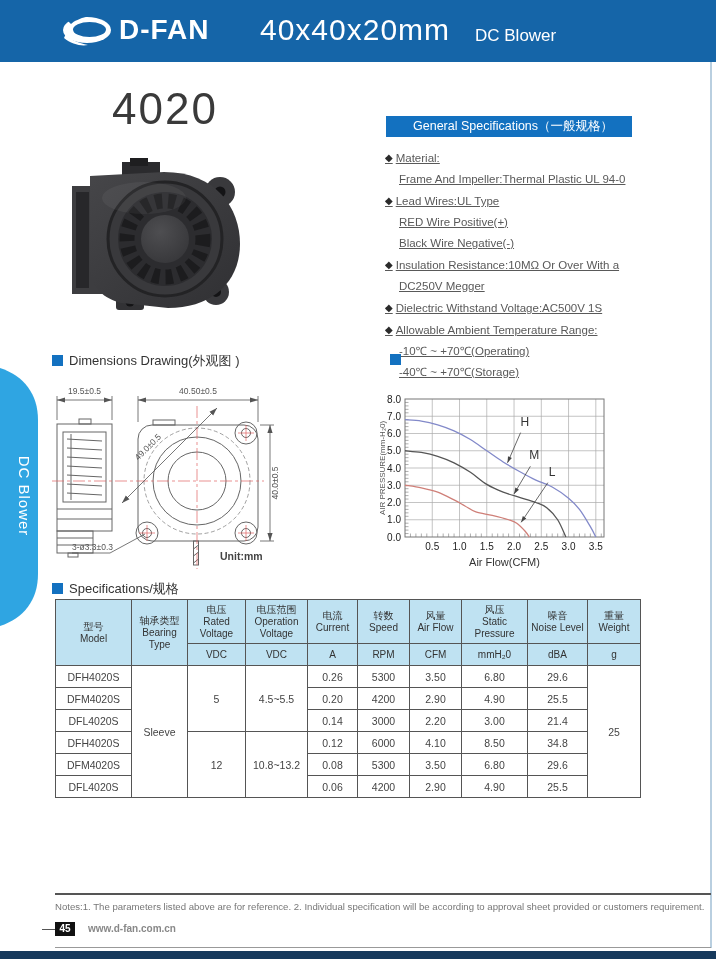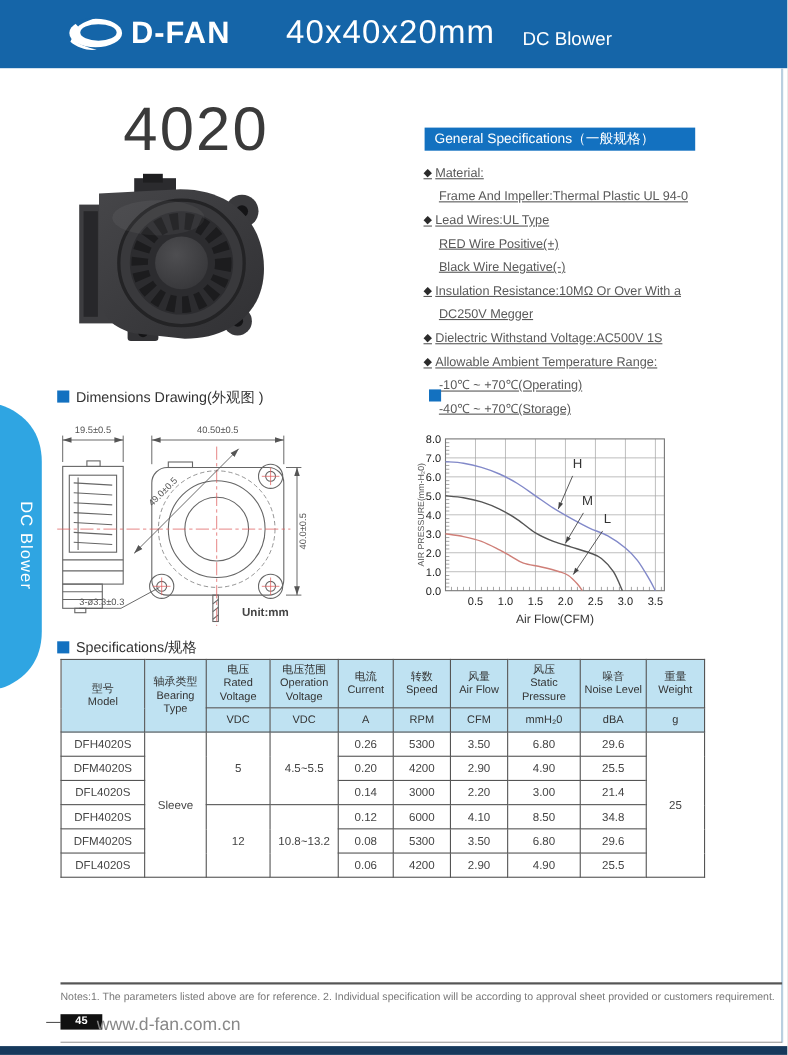"4020" .model-title { font-size: 56px -> 44px }
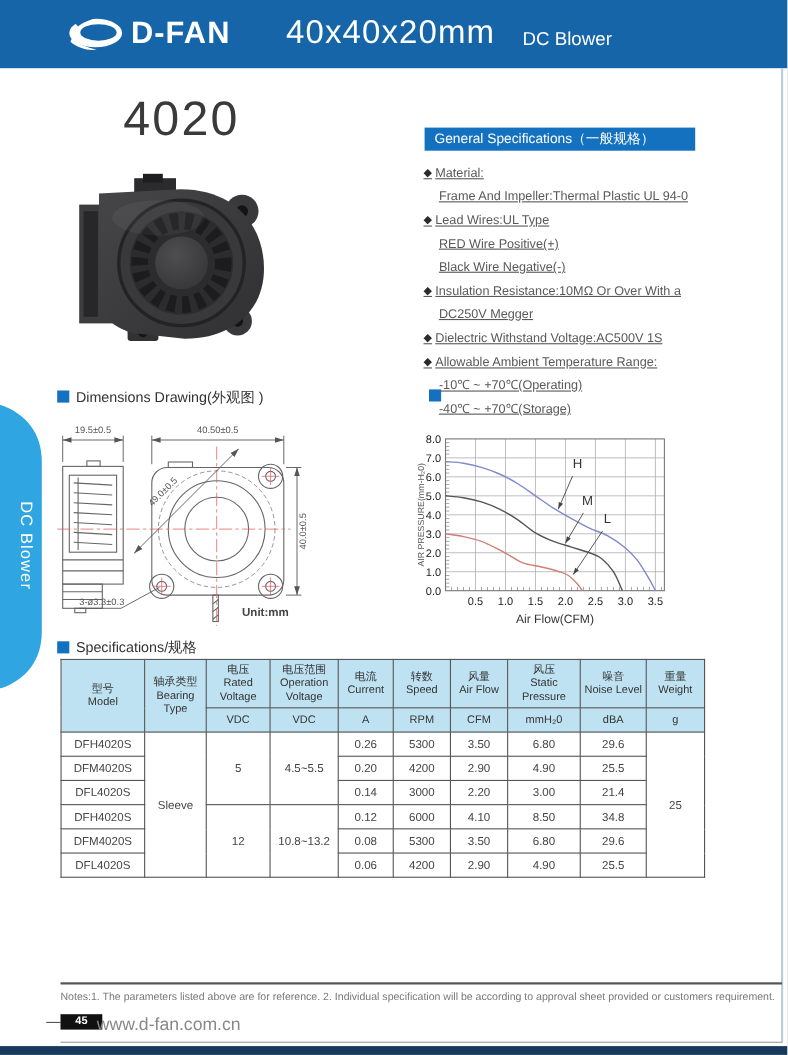"General Specifications（一般规格）" .gs-banner { padding-left: 9px -> 27px }
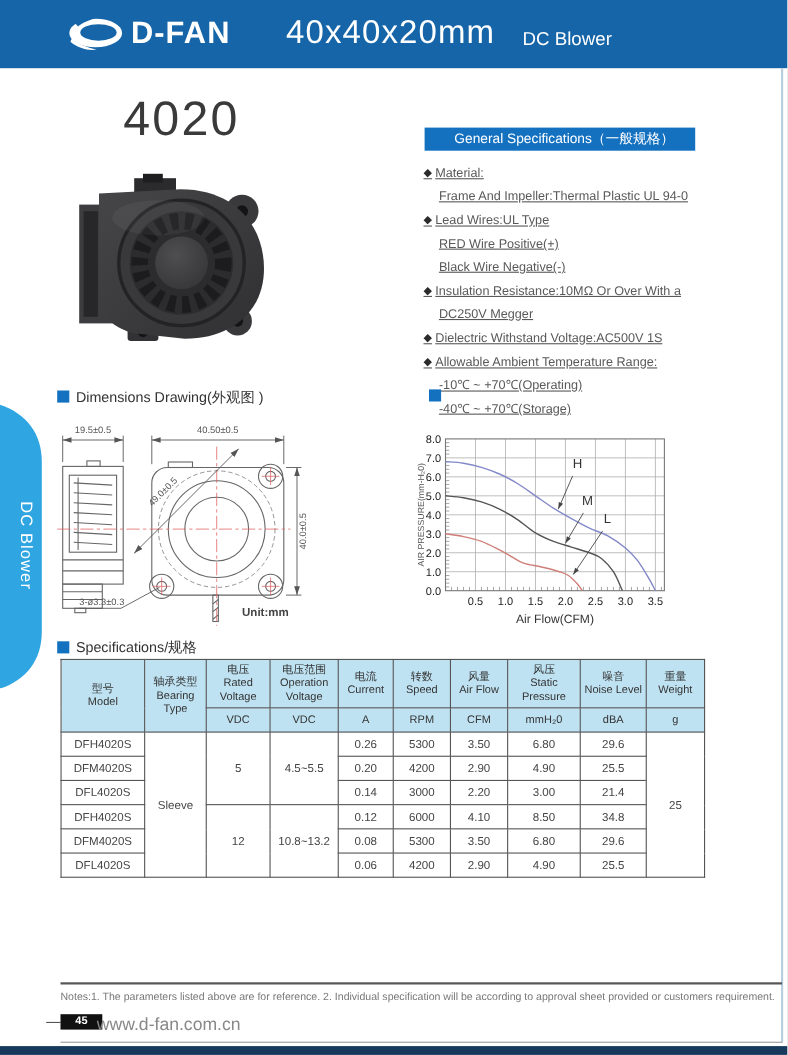"45" .page-badge { width: 38px -> 20px }
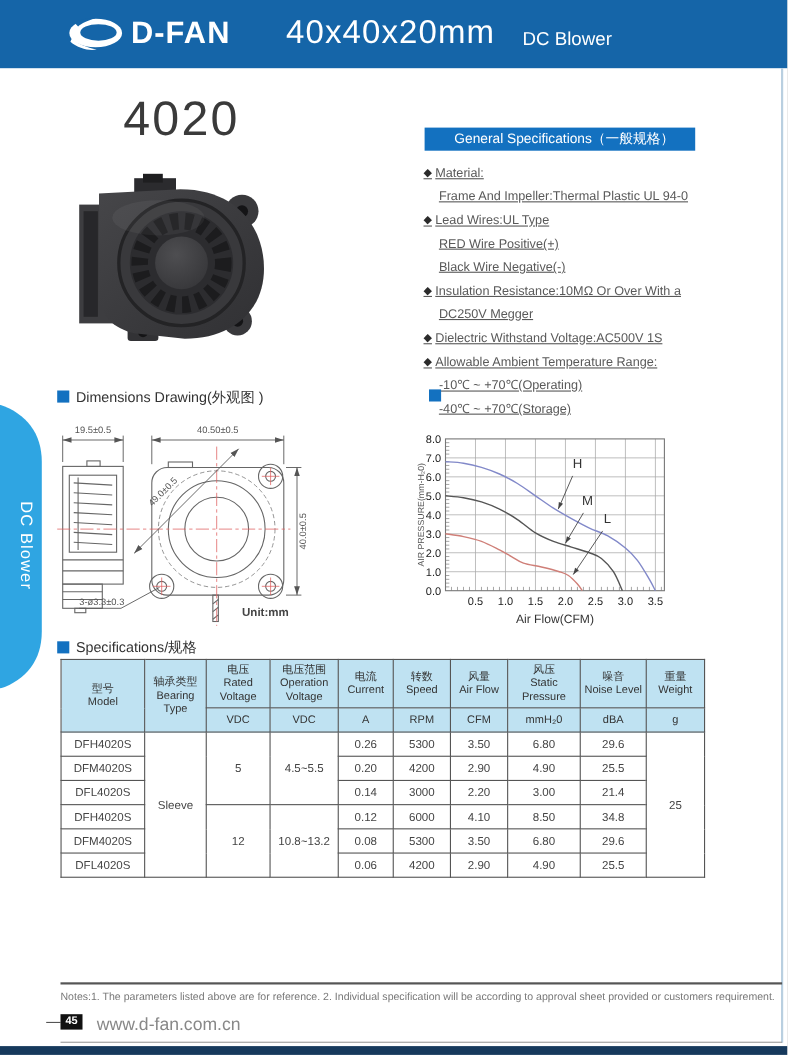"www.d-fan.com.cn" .website { font-size: 16px -> 10px; font-weight: none -> bold }
